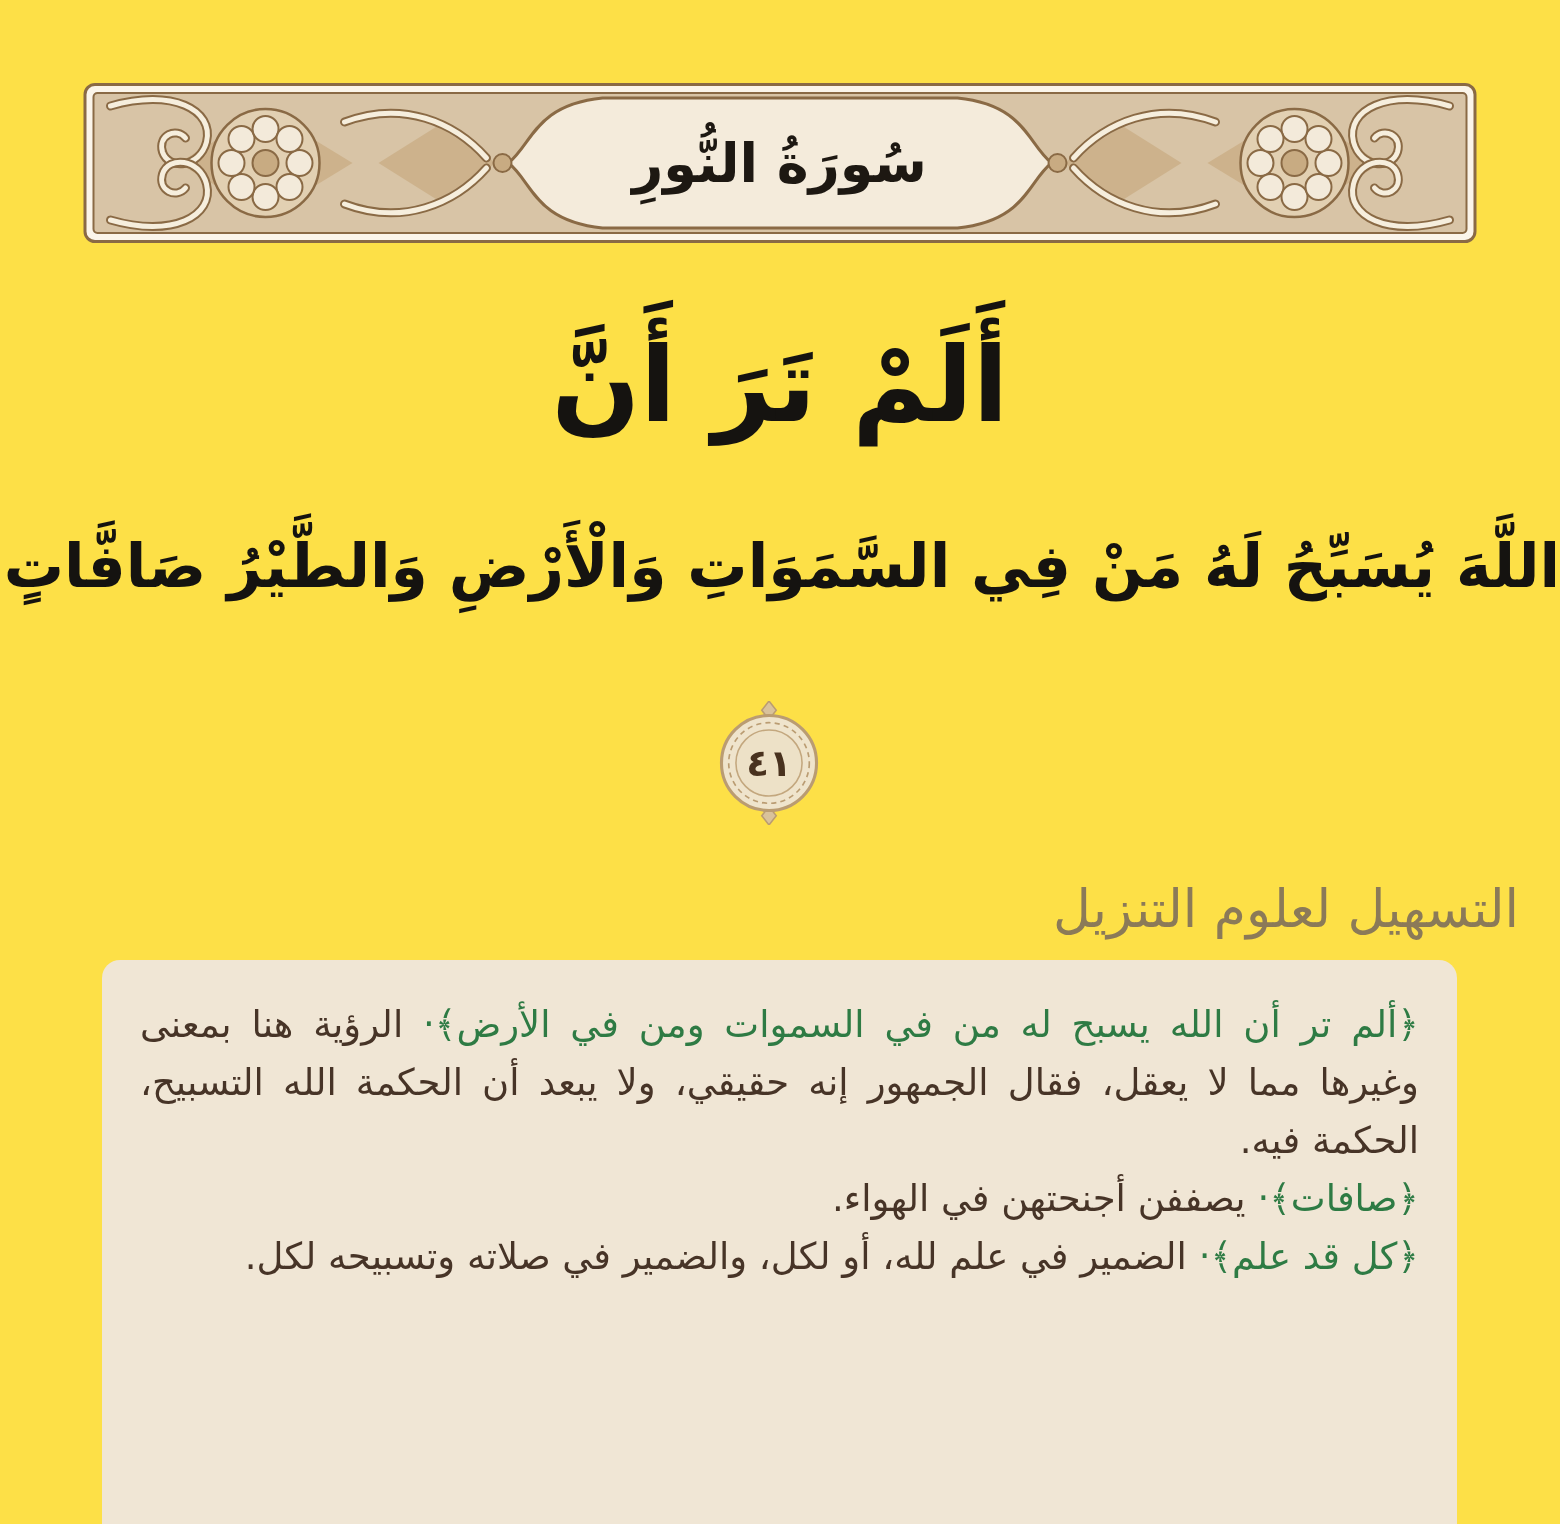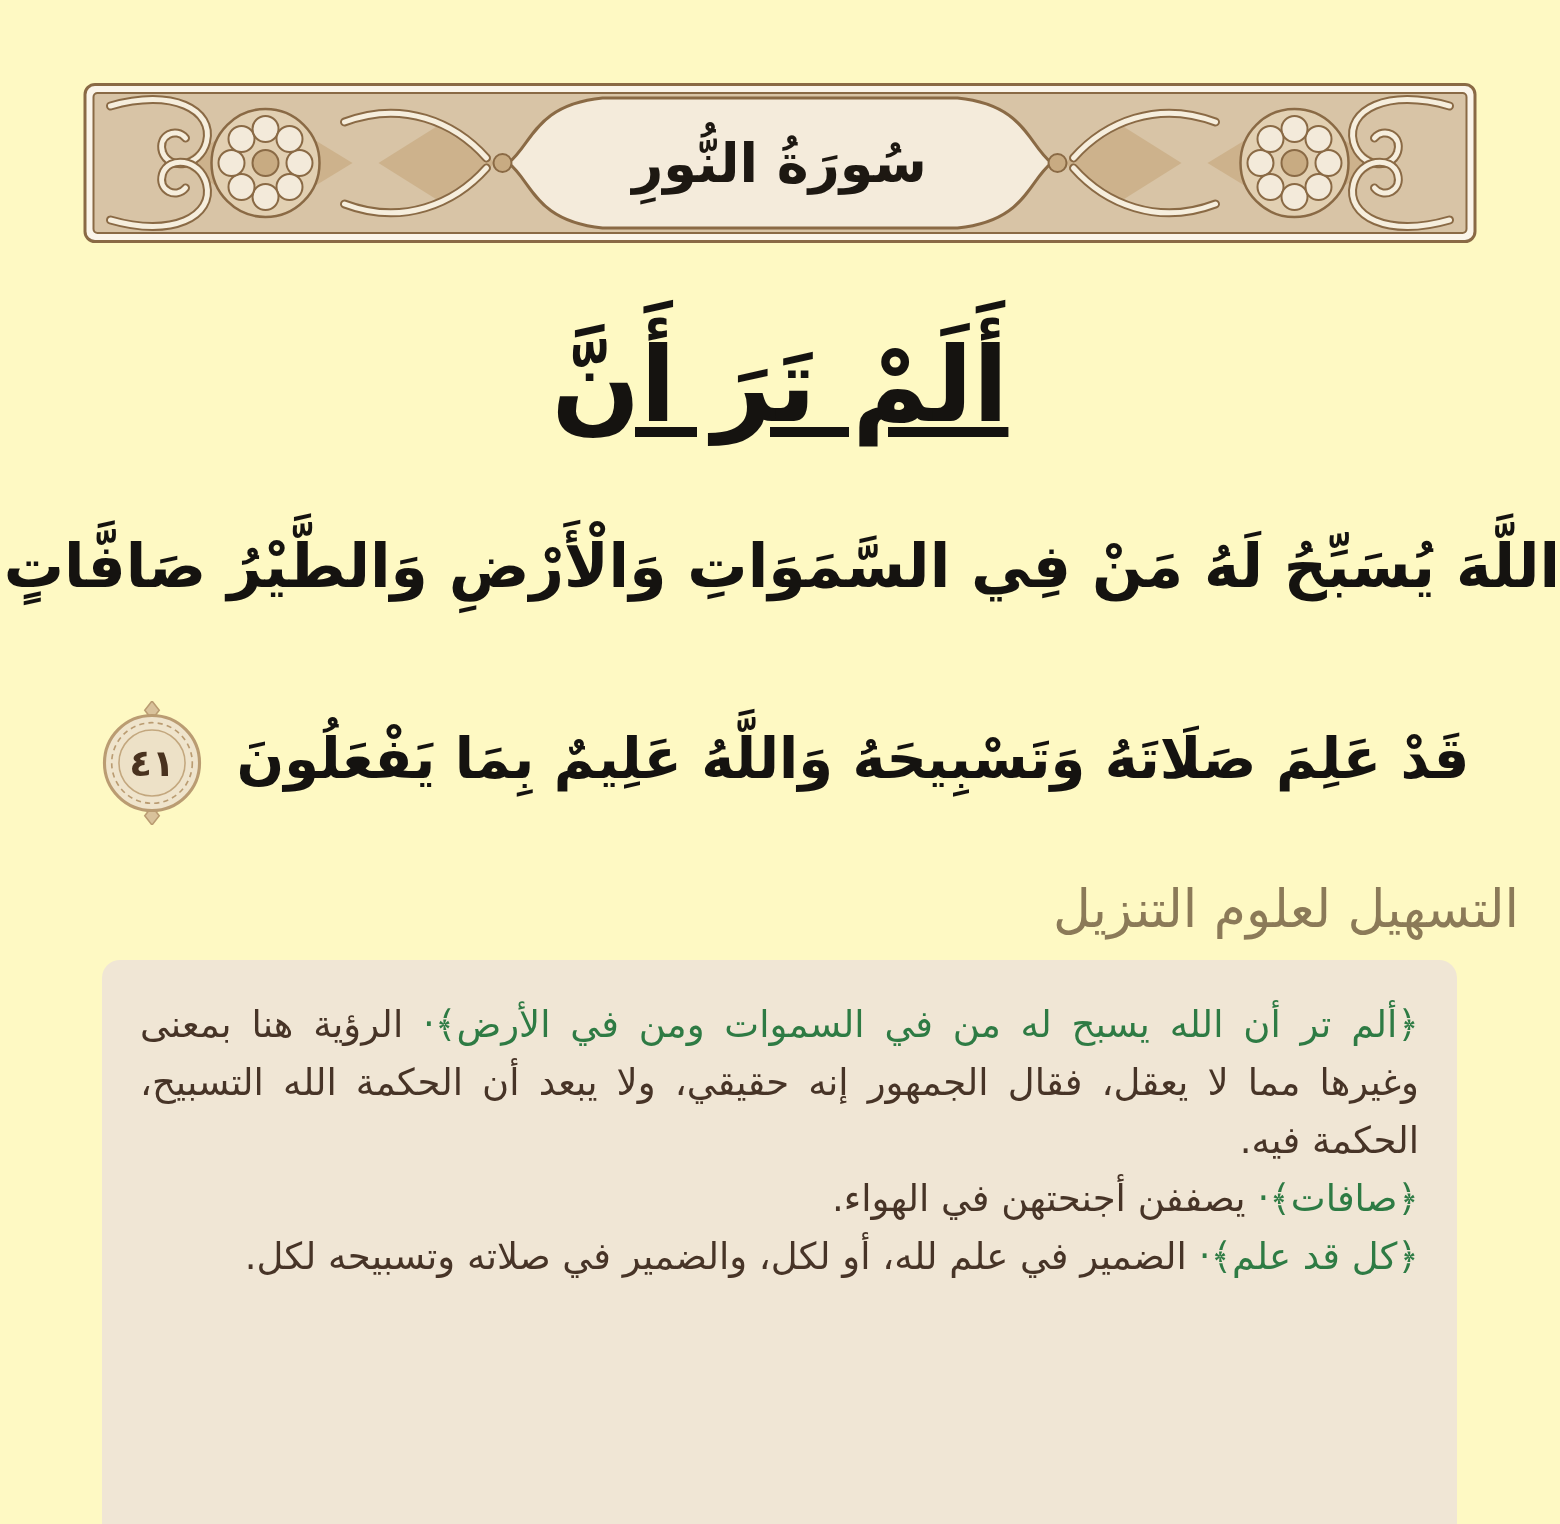"سُورَةُ النُّورِ" .page { background: #fef9c3 -> #fde047 }
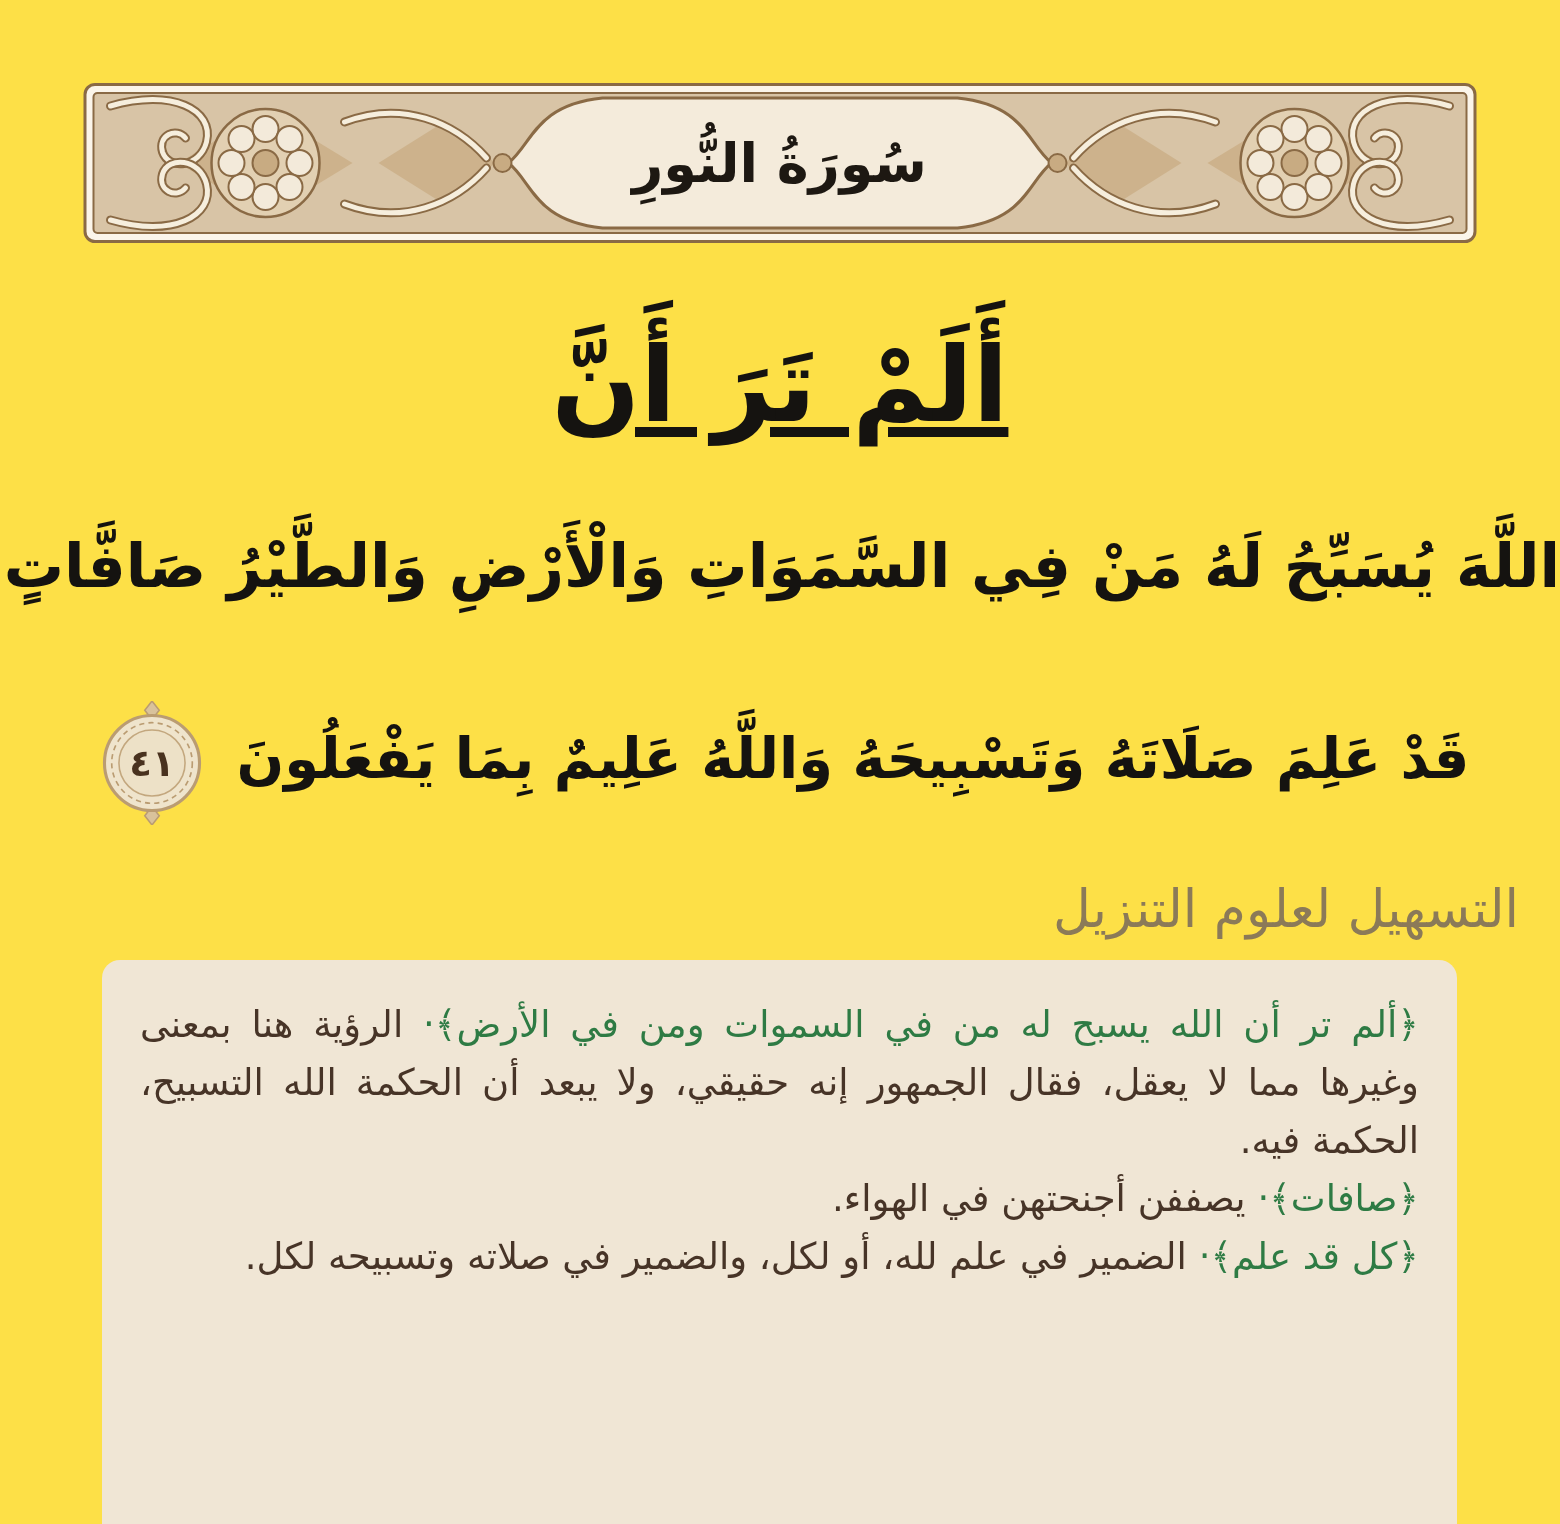"أَلَمْ تَرَ أَنَّ" .verse-line-1 { text-decoration: underline -> none }
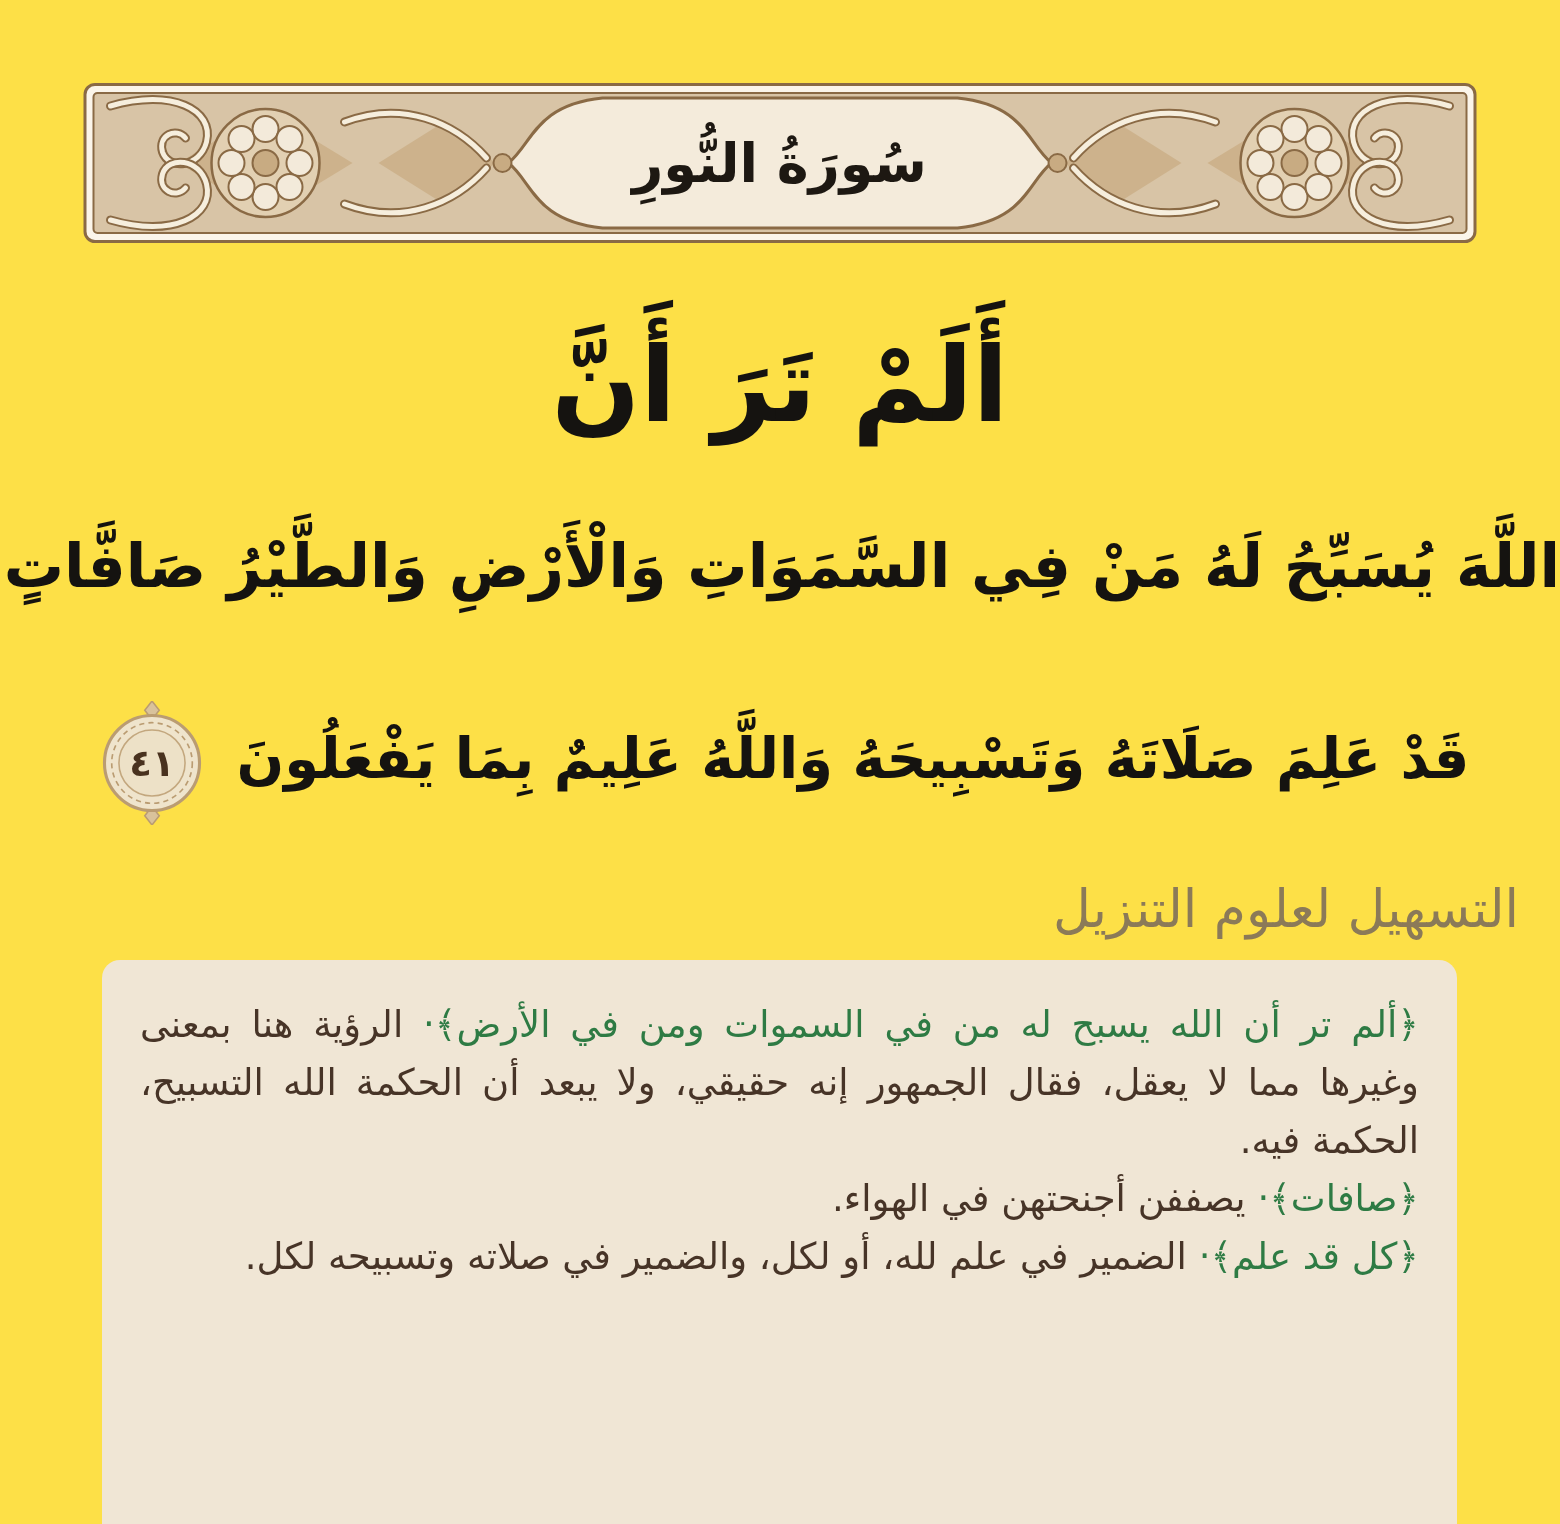"قَدْ عَلِمَ صَلَاتَهُ وَتَسْبِيحَهُ" span { html: <span>قَدْ عَلِمَ صَلَاتَهُ وَتَسْبِيحَهُ وَاللَّهُ عَلِيمٌ بِمَا يَفْعَلُونَ</span> -> none }
